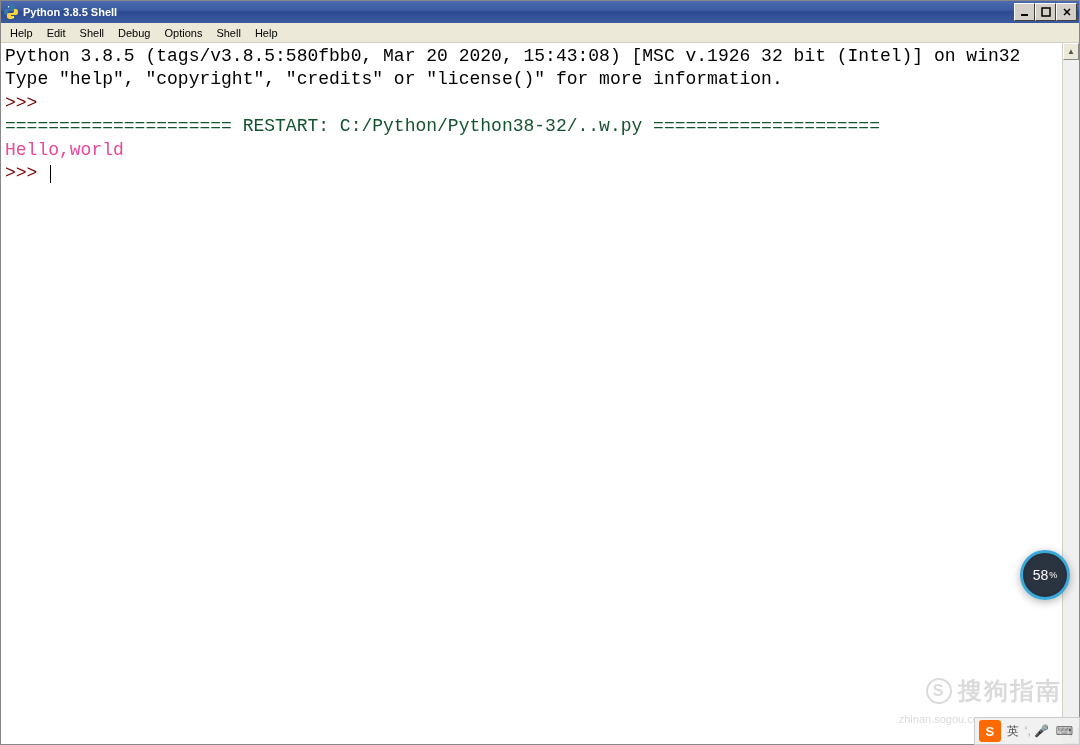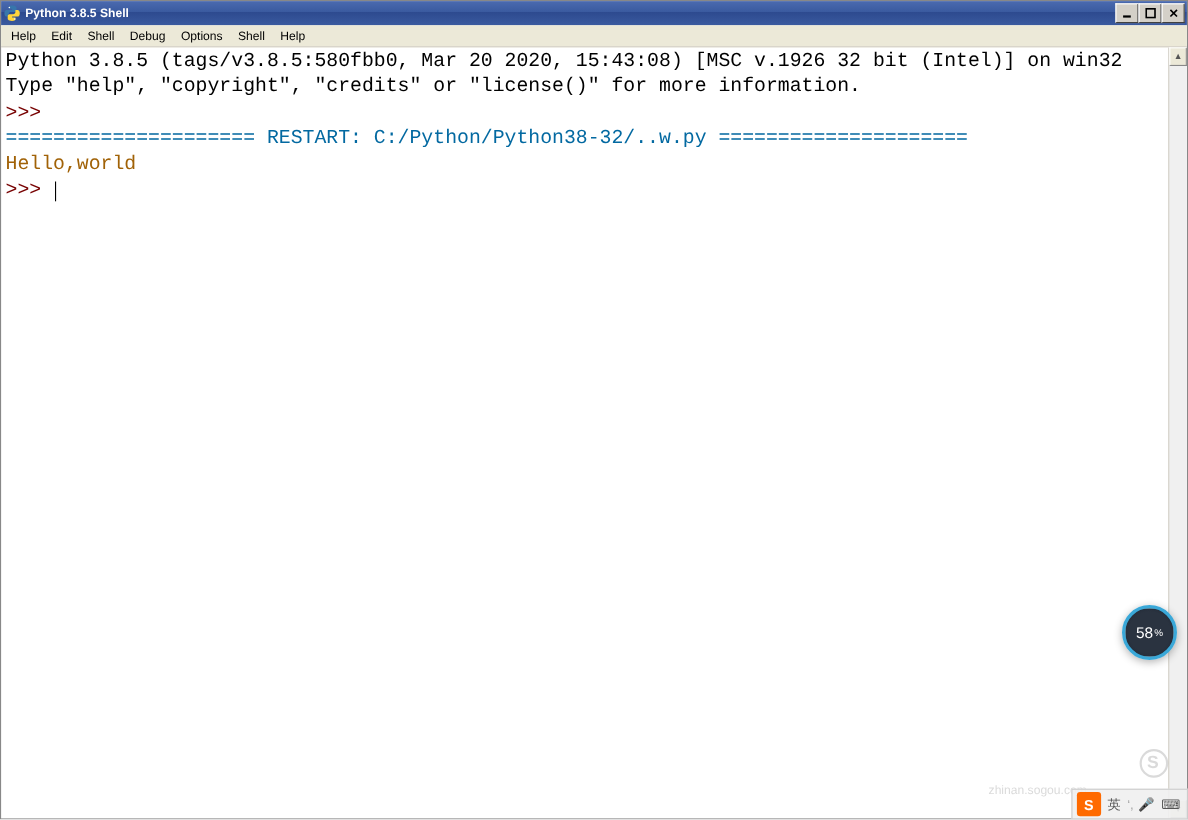"===================== RESTART:" .restart-line { color: #0369a1 -> #14532d }
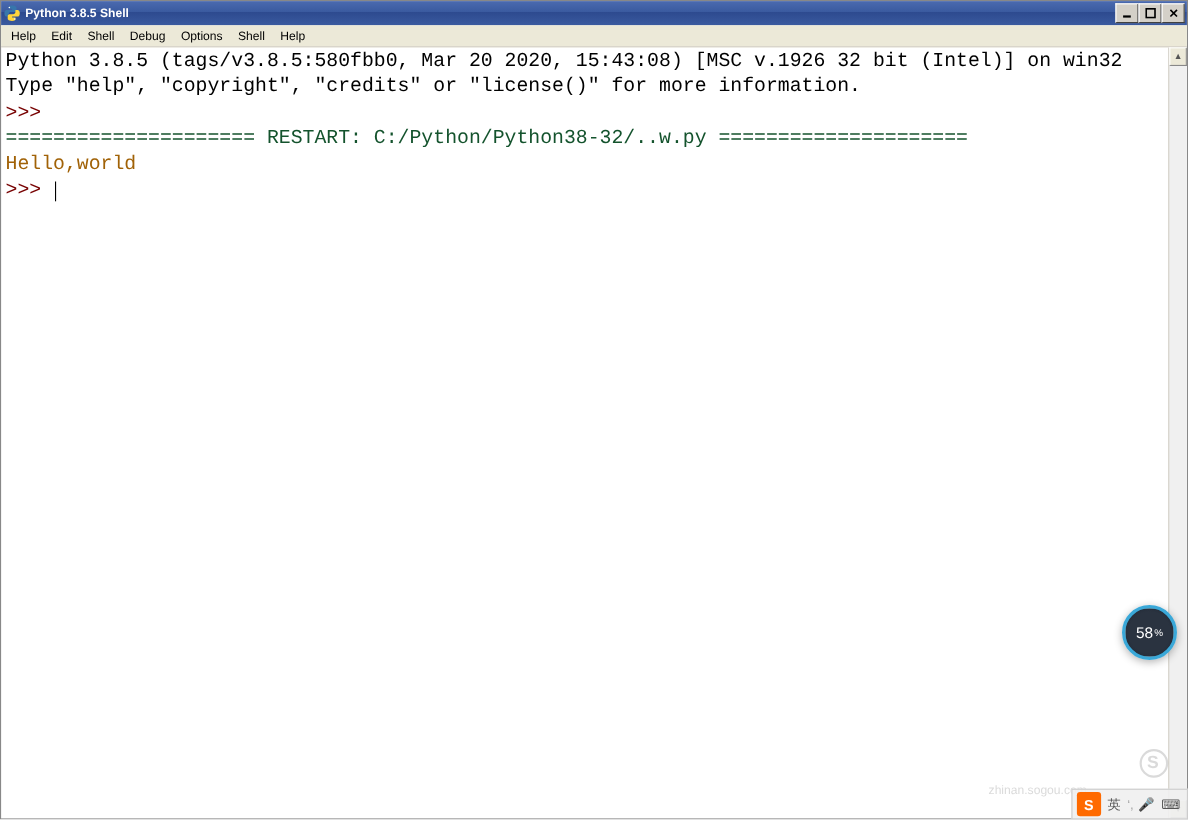"Hello,world" .output-blue { color: #a16207 -> #ec4899 }
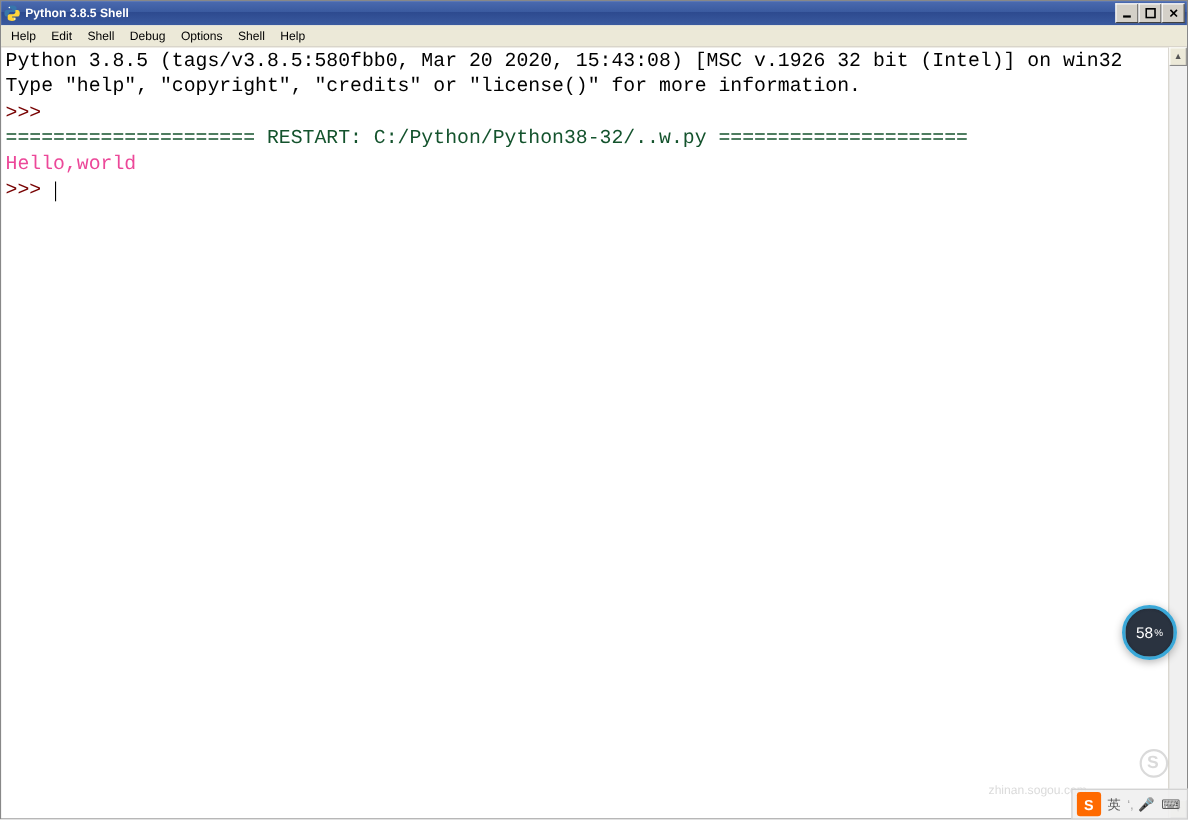"搜狗指南" span { html: none -> <span>搜狗指南</span> }
